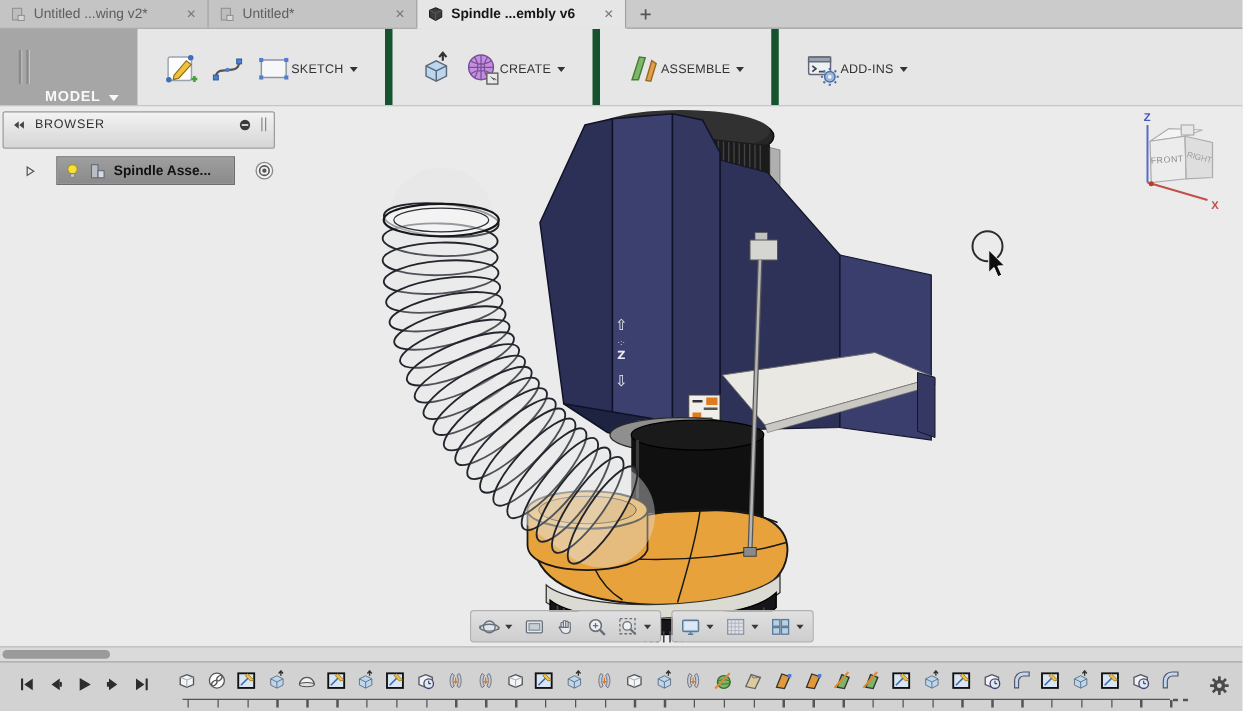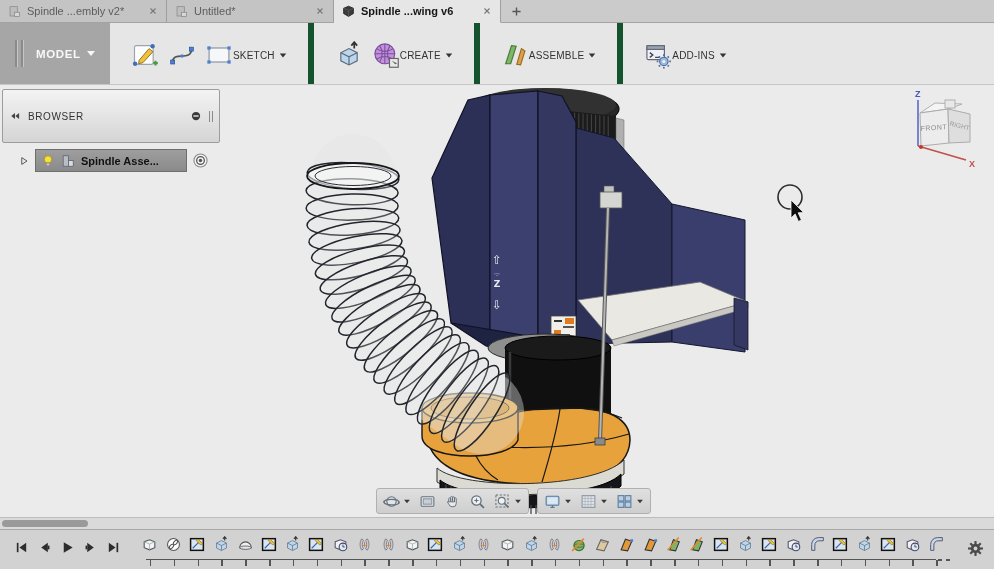"Spindle ...embly v2*" span.title { text: Spindle ...embly -> Untitled ...wing }
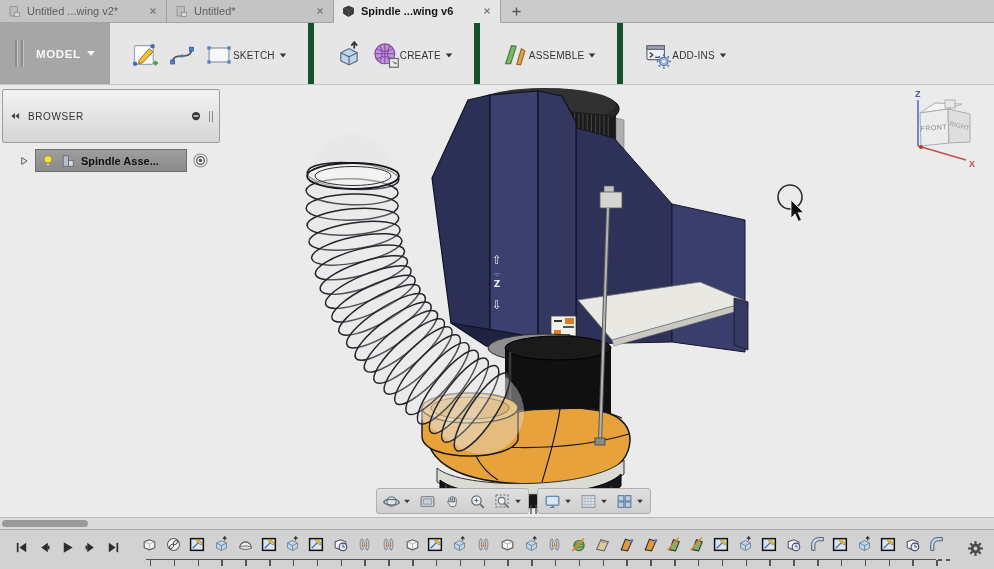"Spindle ...wing v6" span.title { text: ...wing -> ...embly }
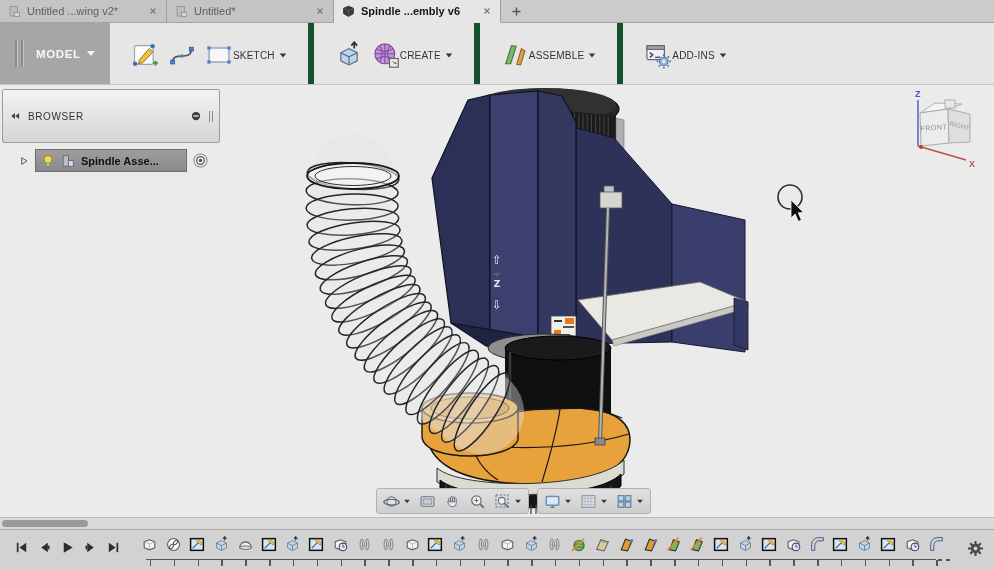"MODEL" .ws-block { align-items: center -> flex-end }
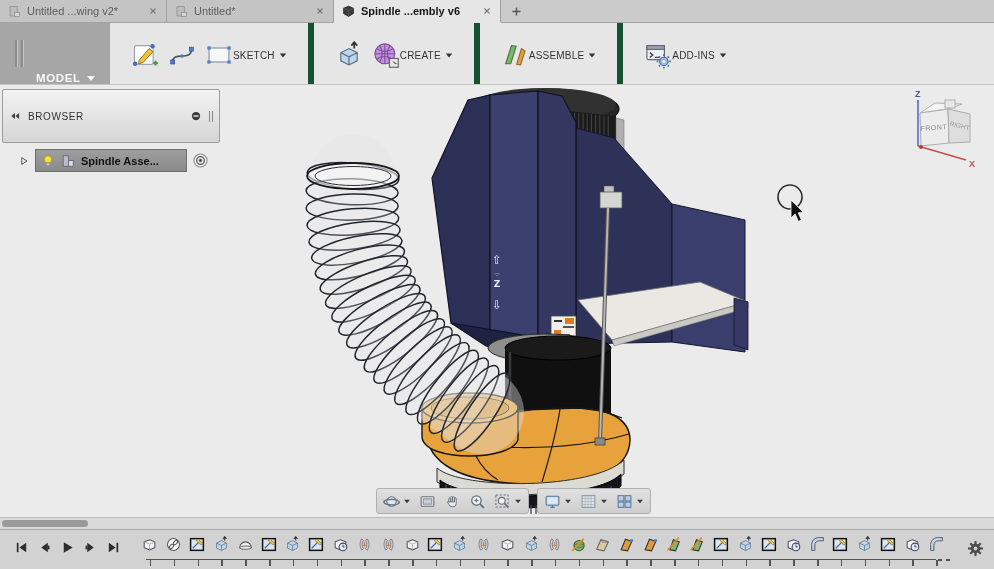"BROWSER" .browser-header { align-items: center -> none; padding: 16px 6px -> 4px 6px }
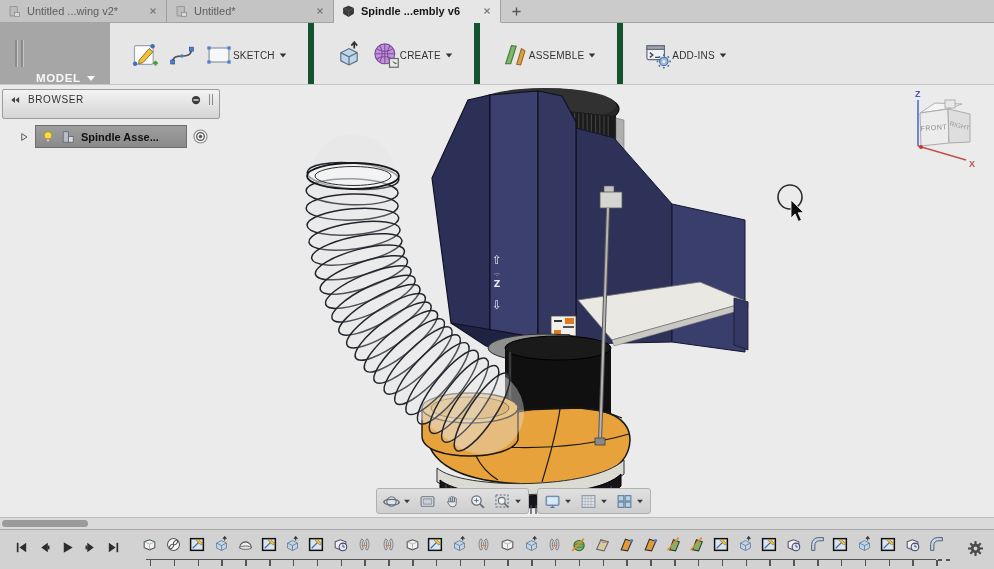"Spindle Asse..." .browser-row { gap: 5px -> 15px }
